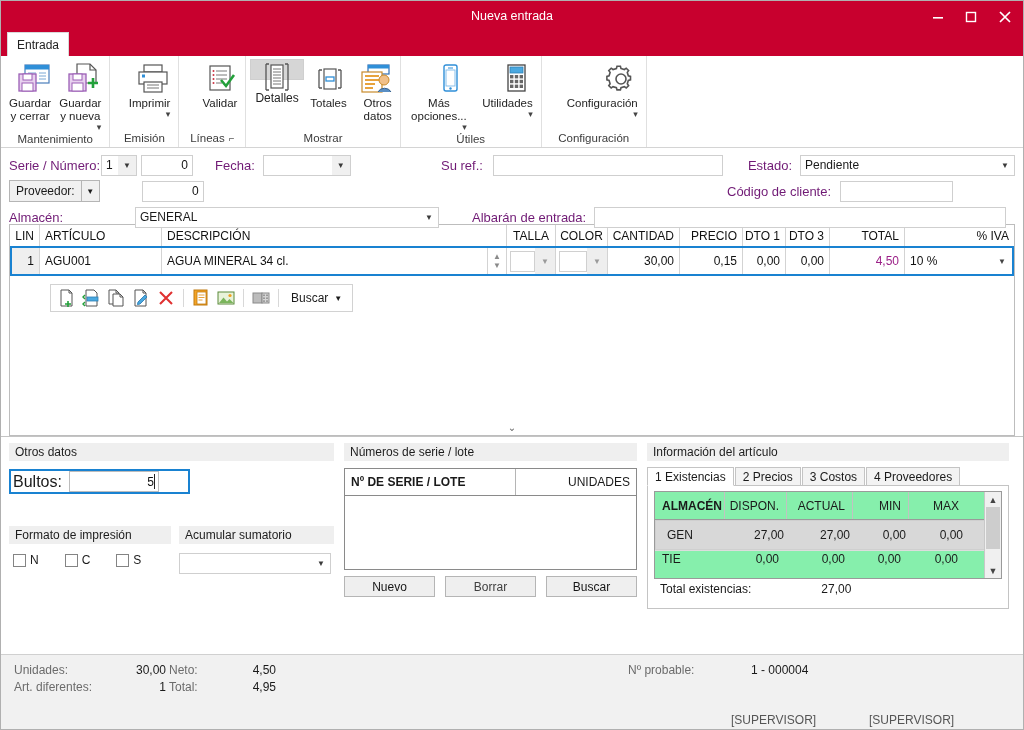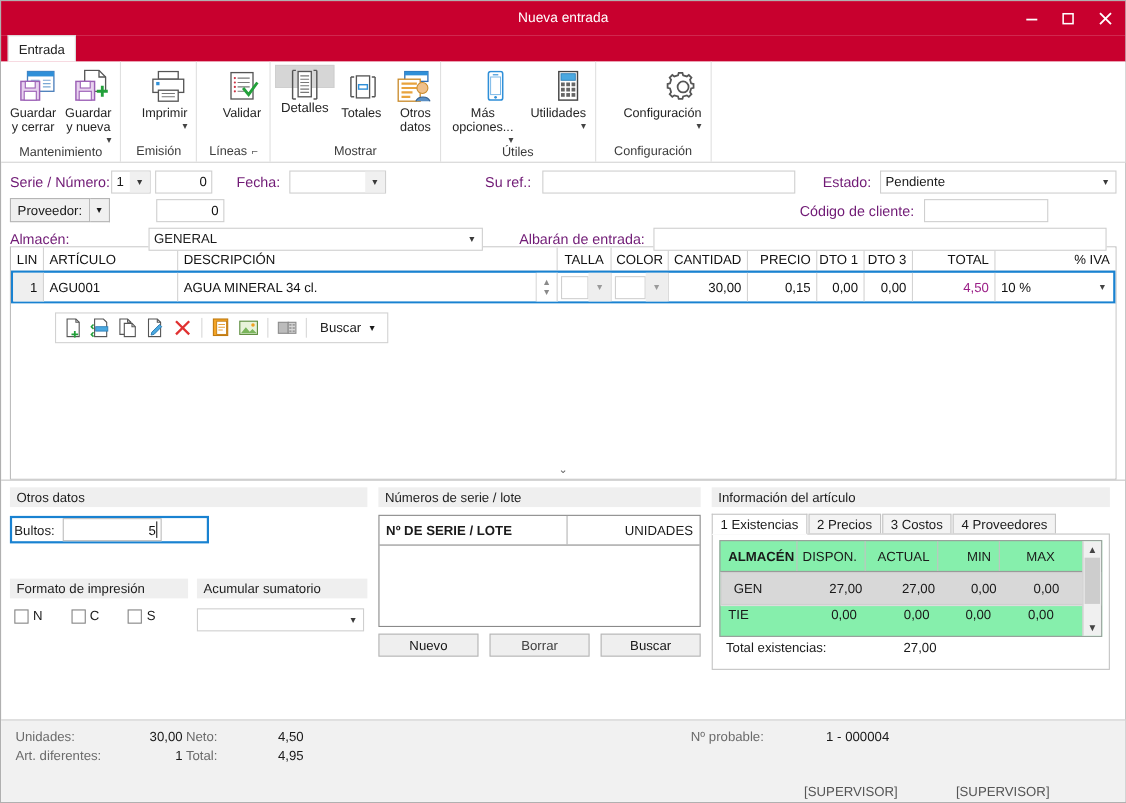"Bultos:" span { font-size: 12px -> 16px }
